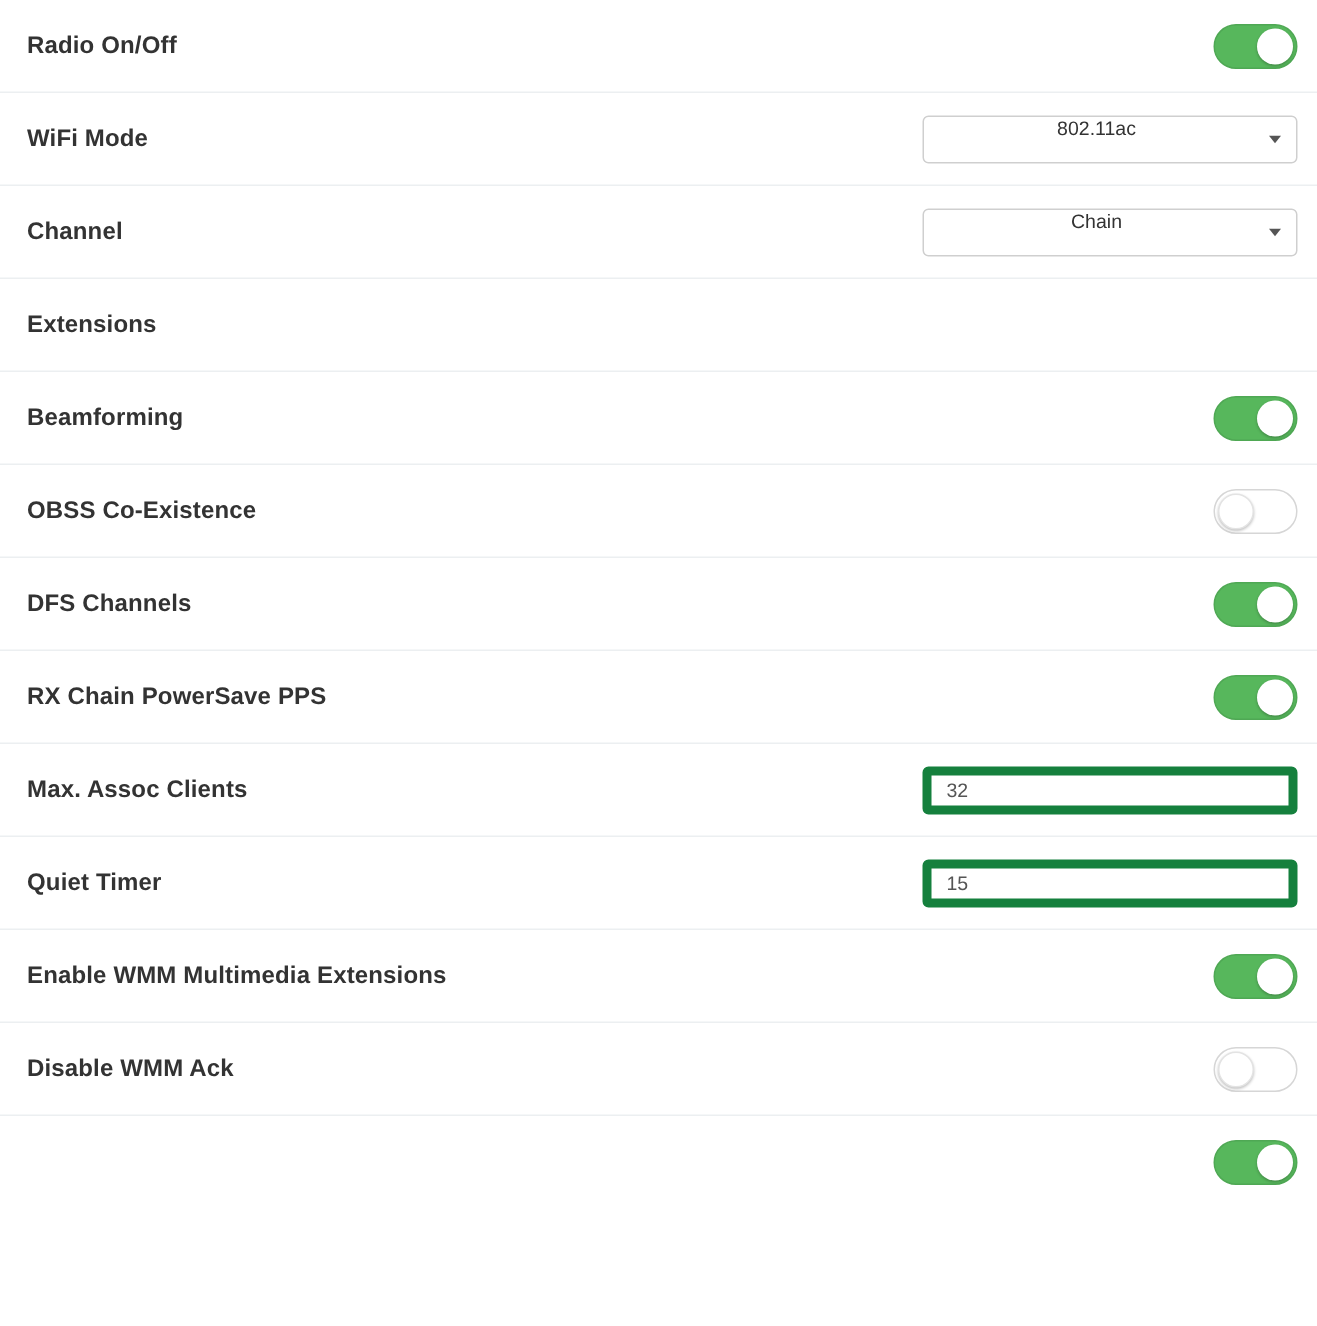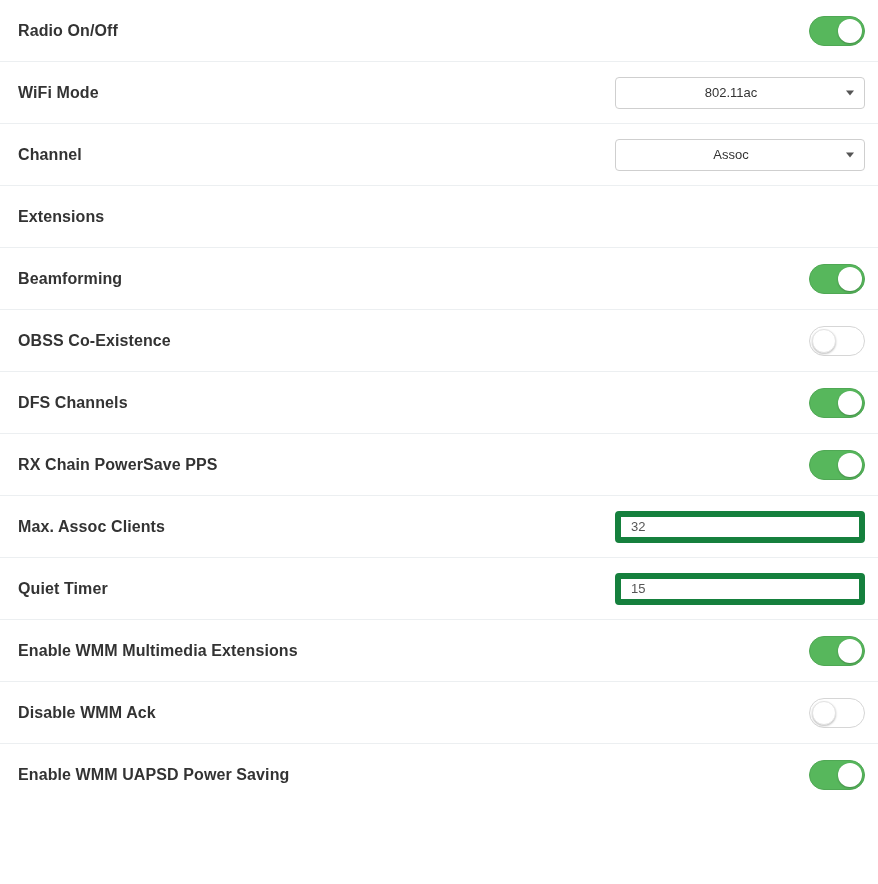"802.11ac" .select { align-items: center -> flex-start }
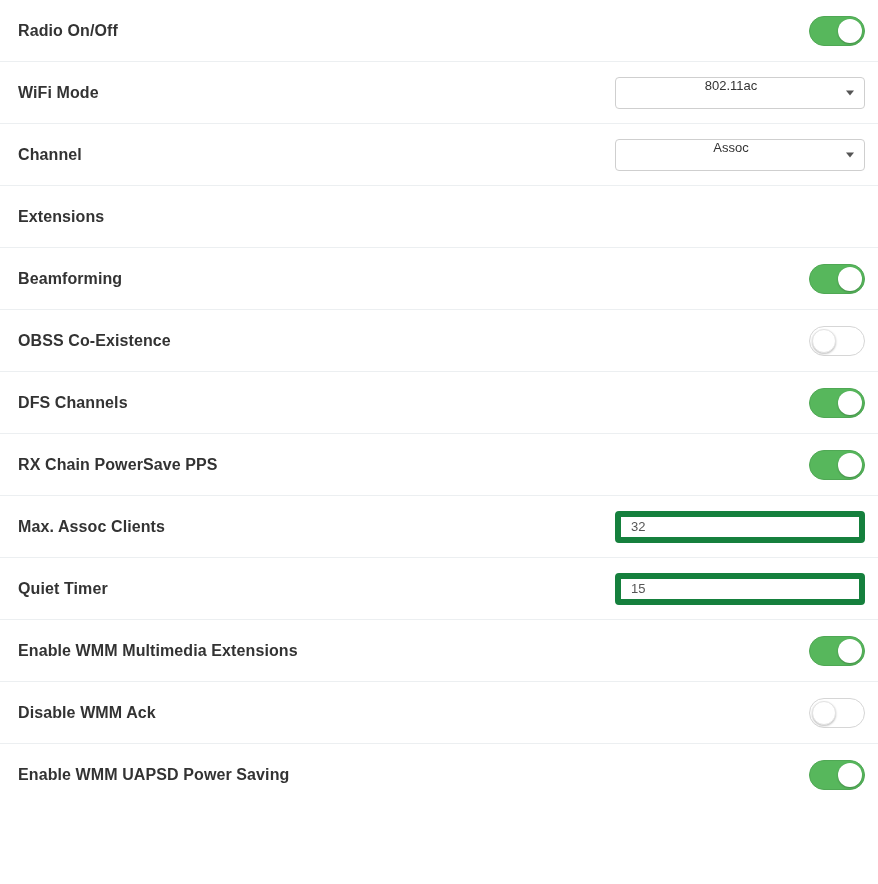"Assoc" span.value { text: Assoc -> Chain }
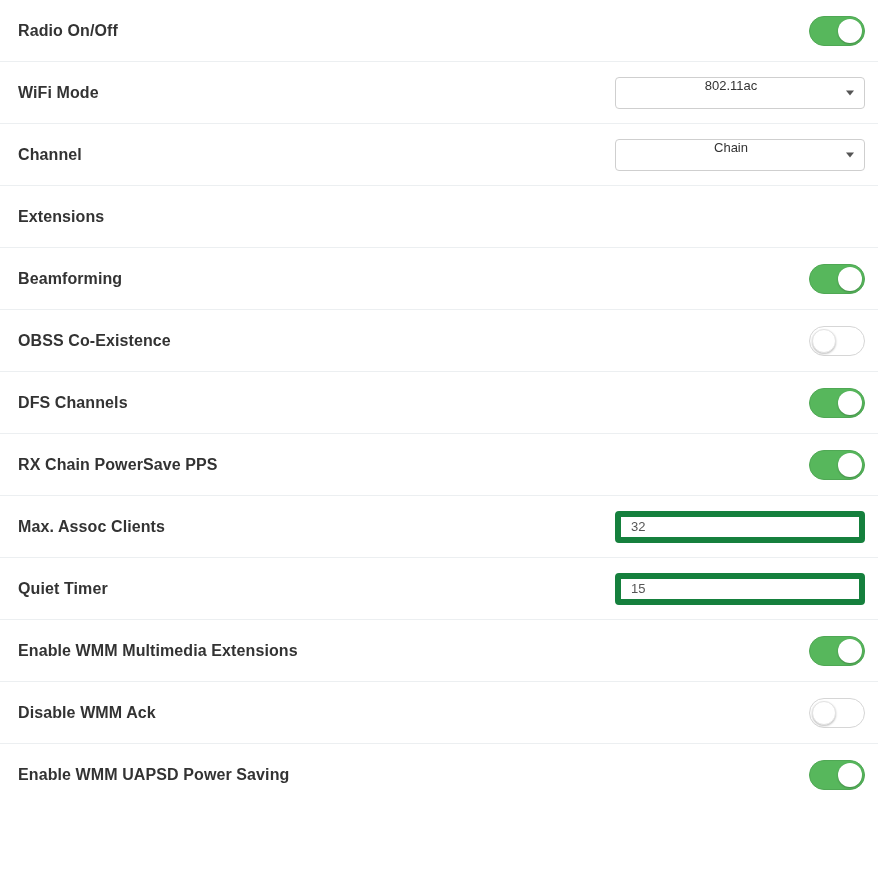"Enable WMM UAPSD Power Saving" span.row-label { html: <span>Enable WMM UAPSD Power Saving</span> -> none }
